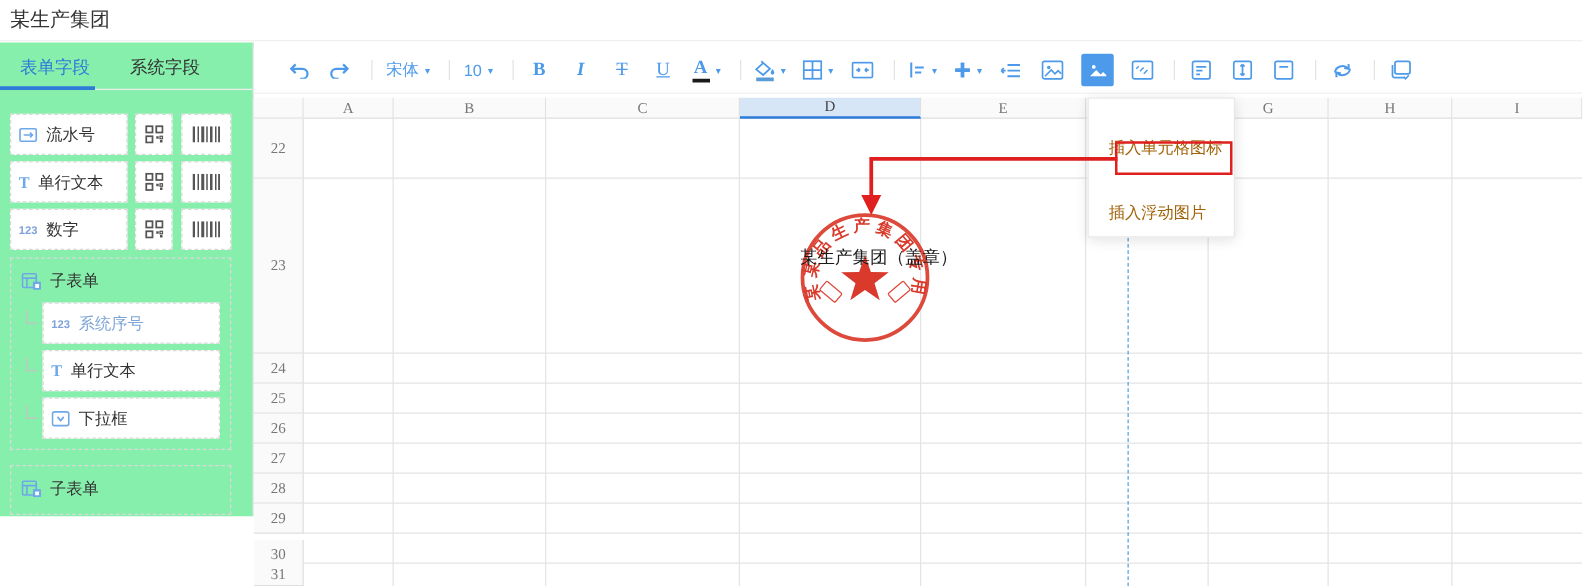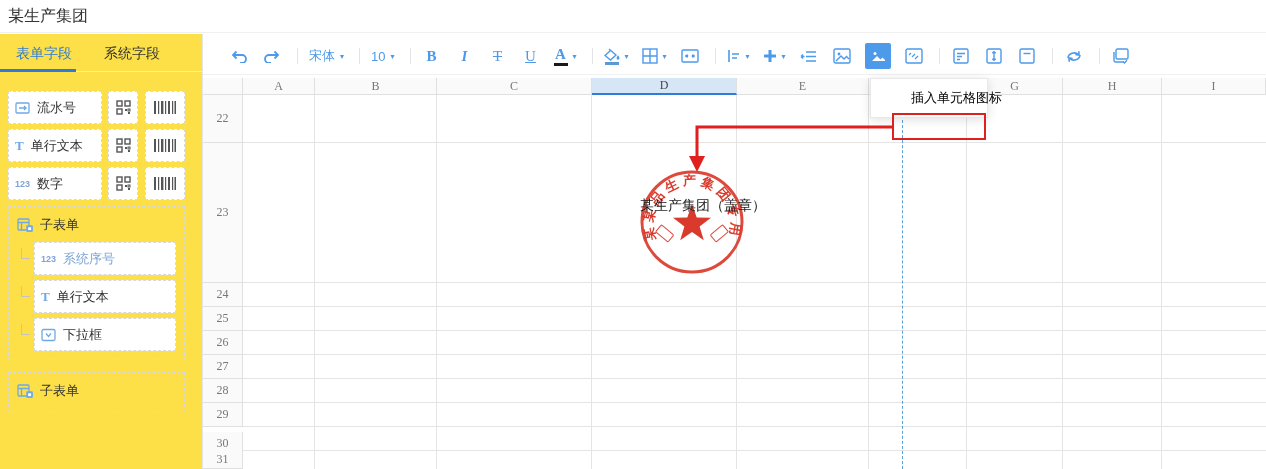"表单字段" .left-panel { background: #fde047 -> #86efac; height: 435px -> 379px }
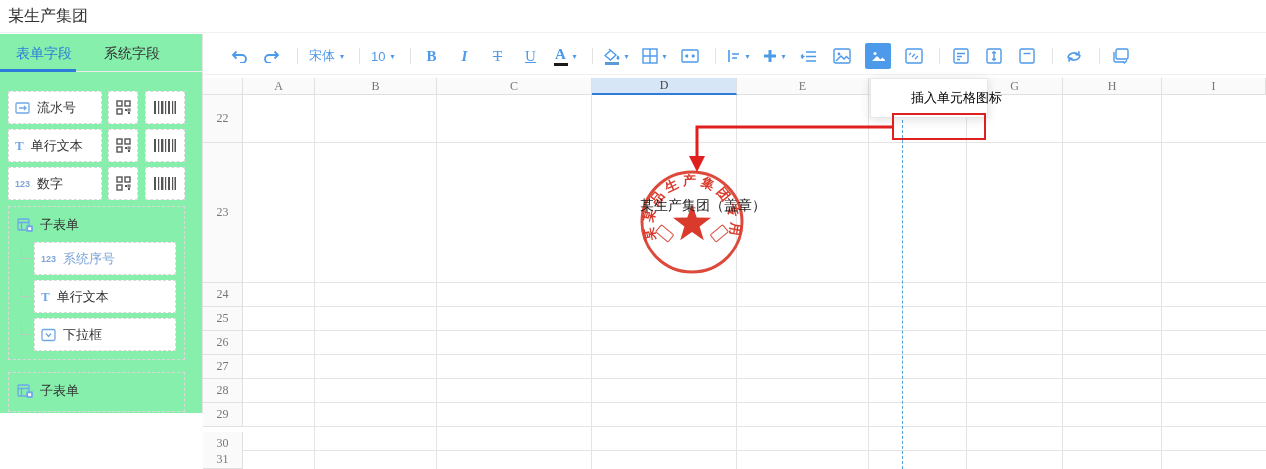"插入单元格图标" .menu-item { color: #000000 -> #a16207; margin-top: none -> 20px; padding-left: 40px -> 16px }
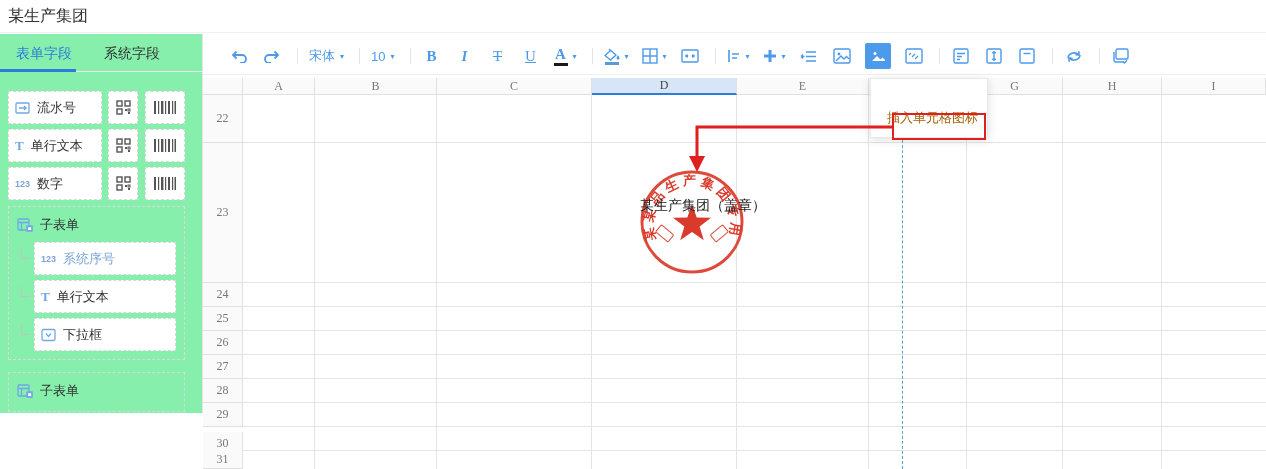"插入浮动图片" div.menu-item { html: none -> <div>插入浮动图片</div> }
